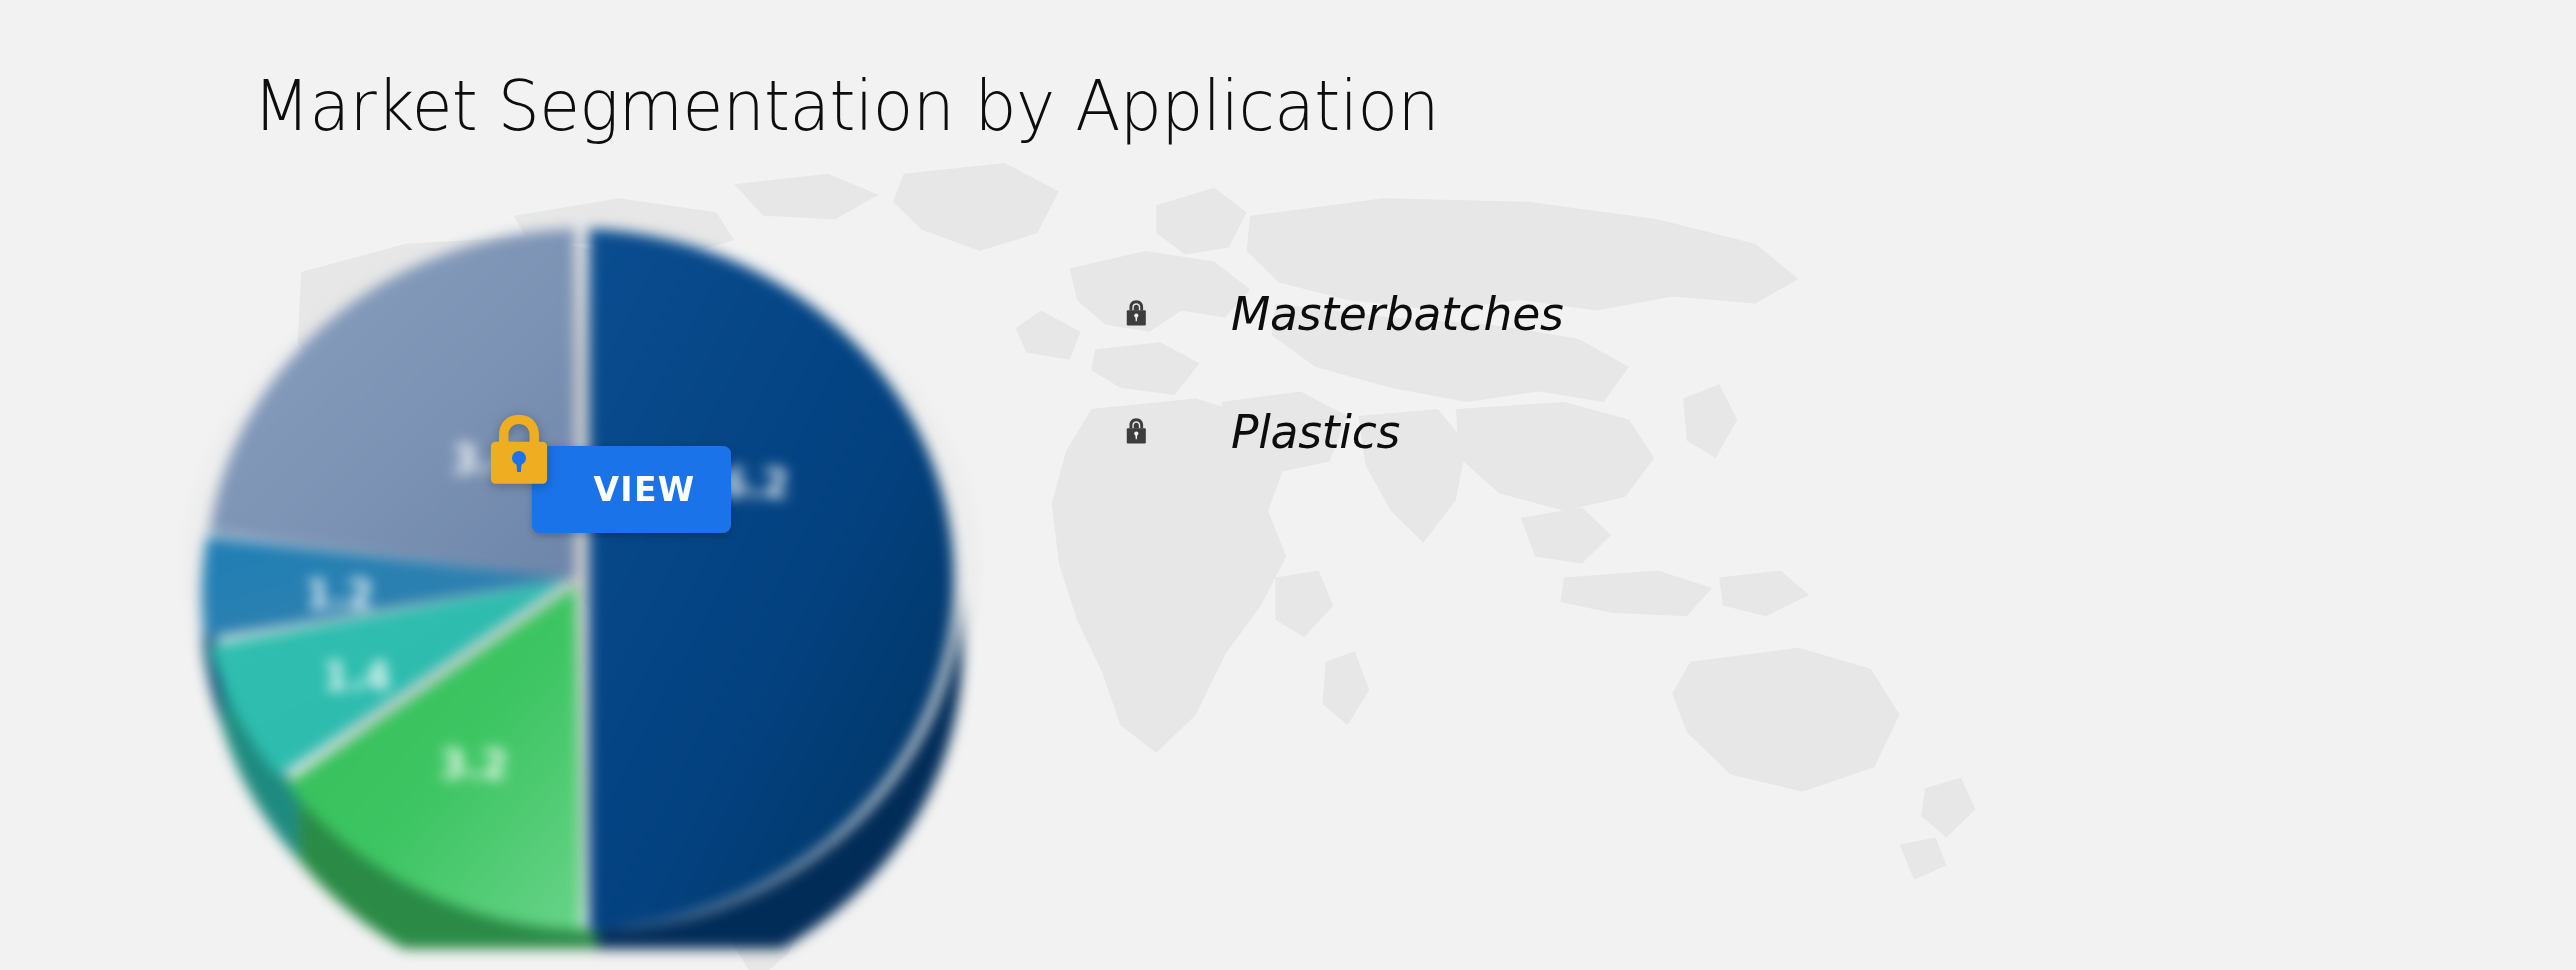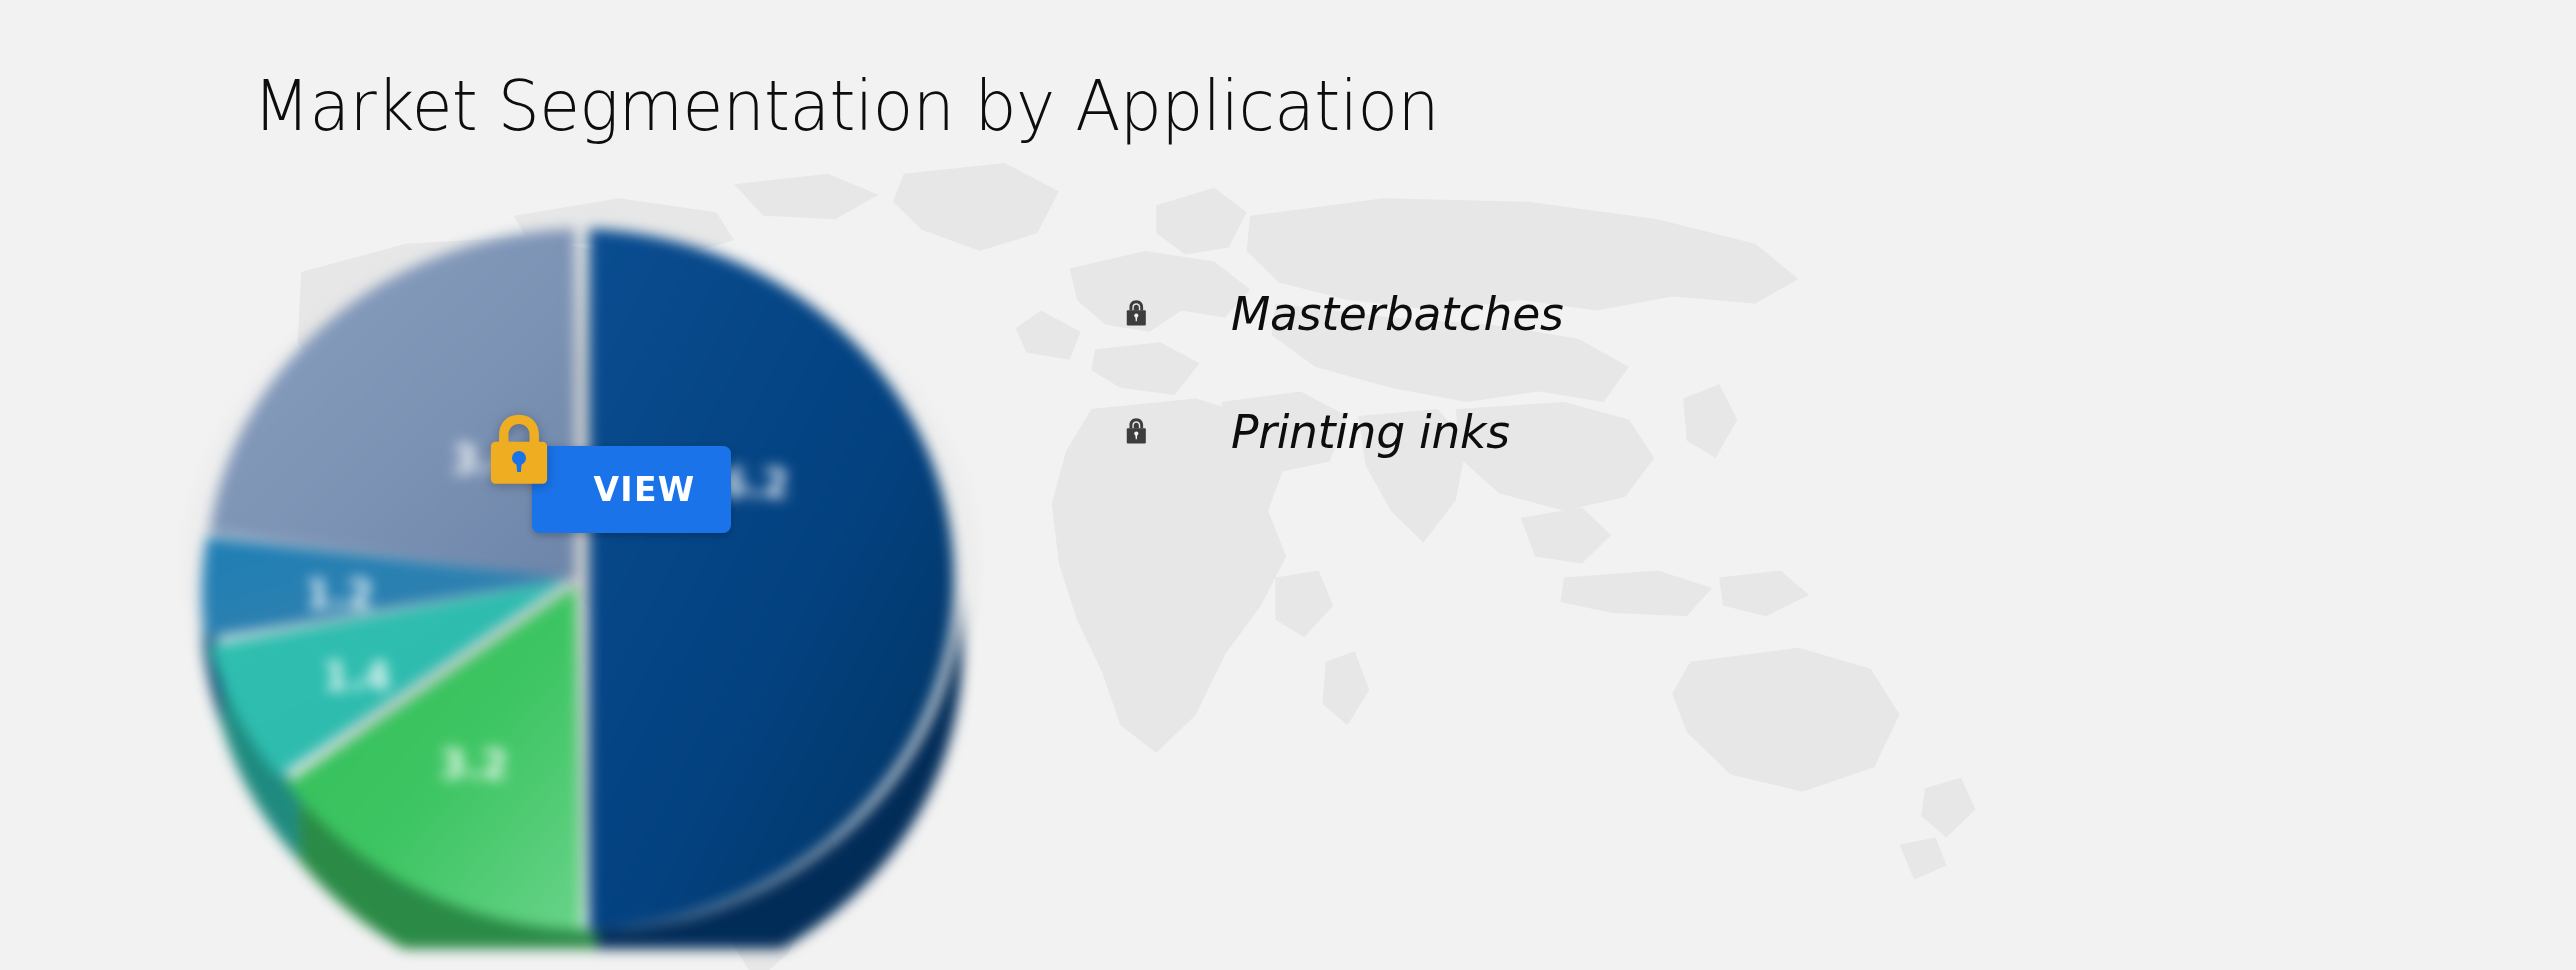"Plastics" div.legend-row { html: none -> <div> <svg> <path></path> <rect></rect> <circle></circle> <path></path> </svg> <span>Plastics</span> </div> }
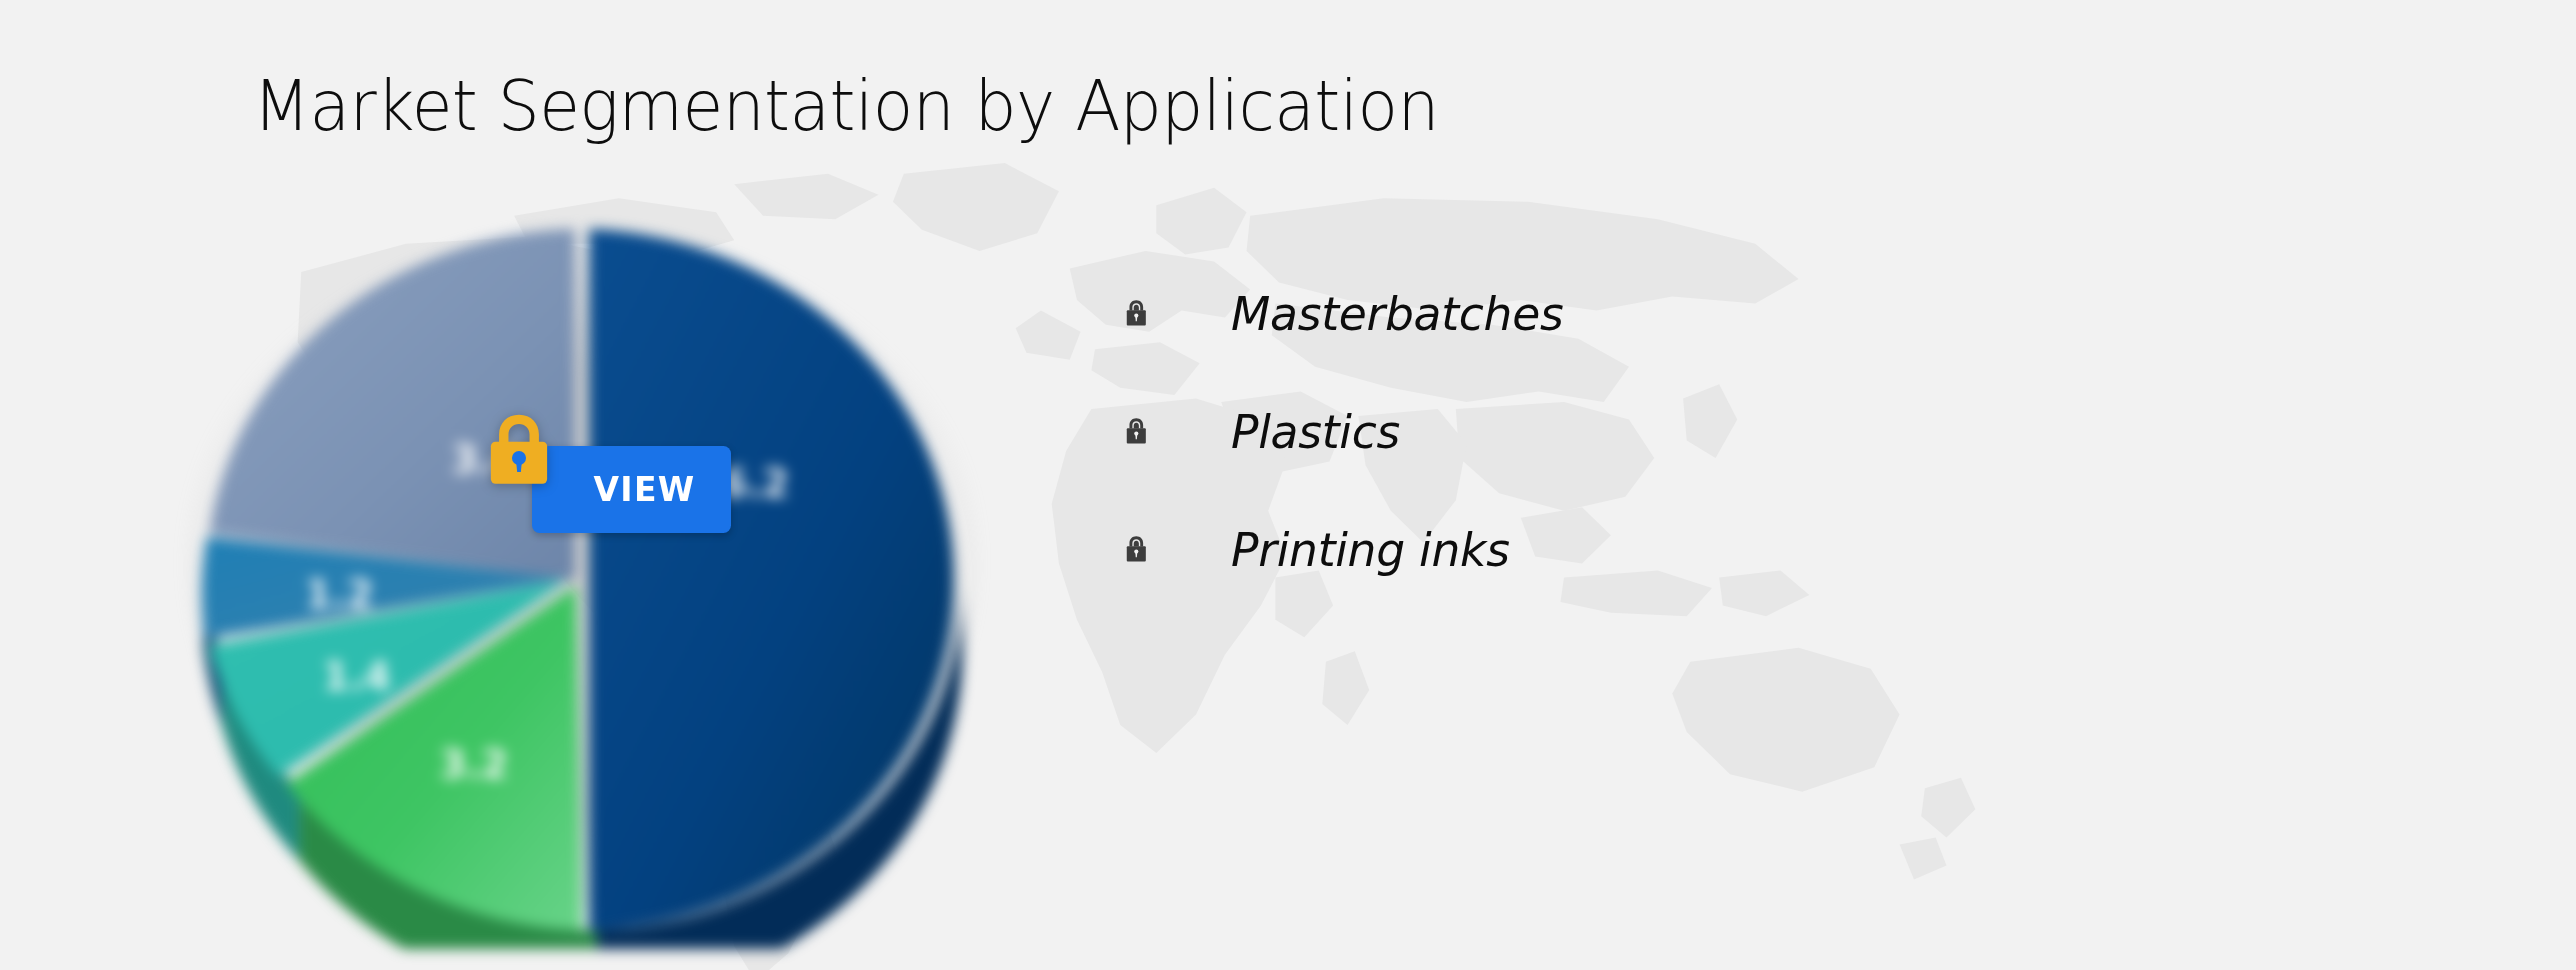"Printing inks" div.legend-row { html: <div> <svg> <path></path> <rect></rect> <circle></circle> <path></path> </svg> <span>Printing inks</span> </div> -> none }
